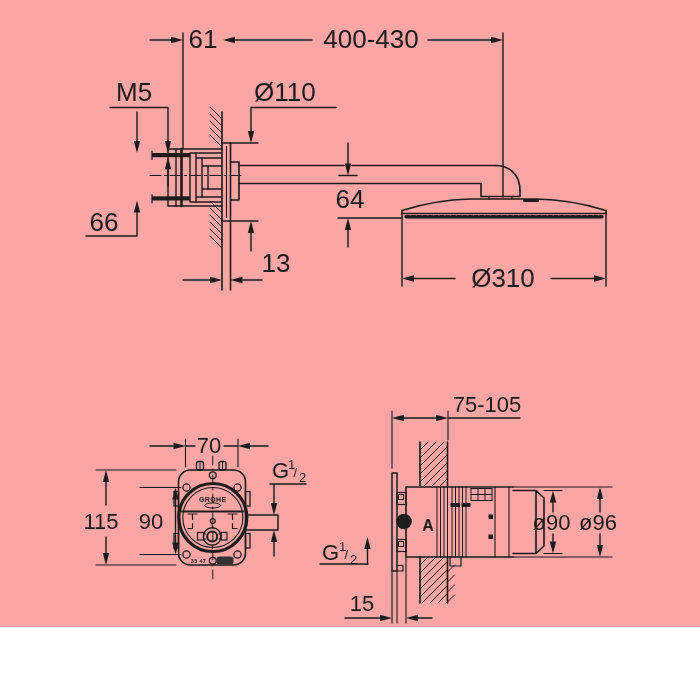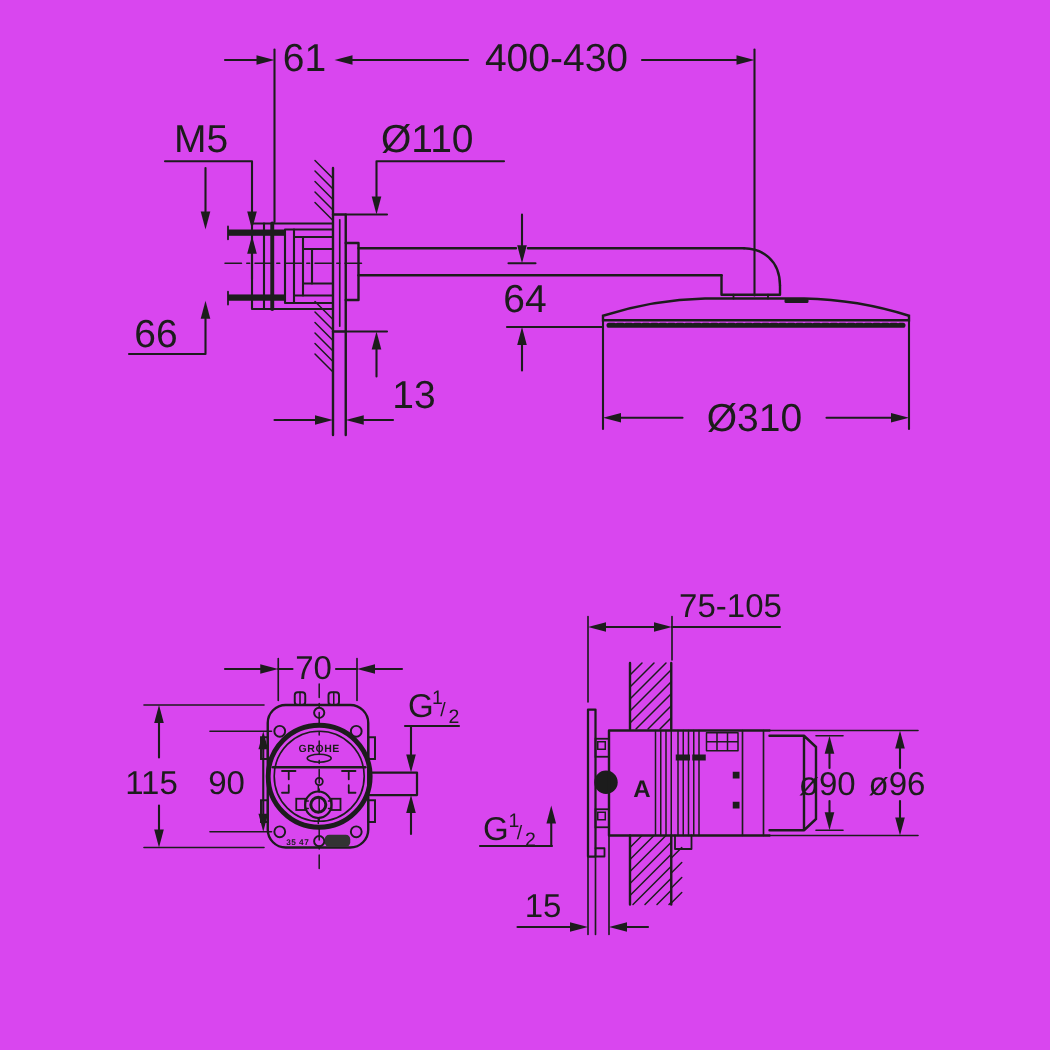"61" #stage { background: #d946ef -> #fca5a5; height: 700px -> 627px }
